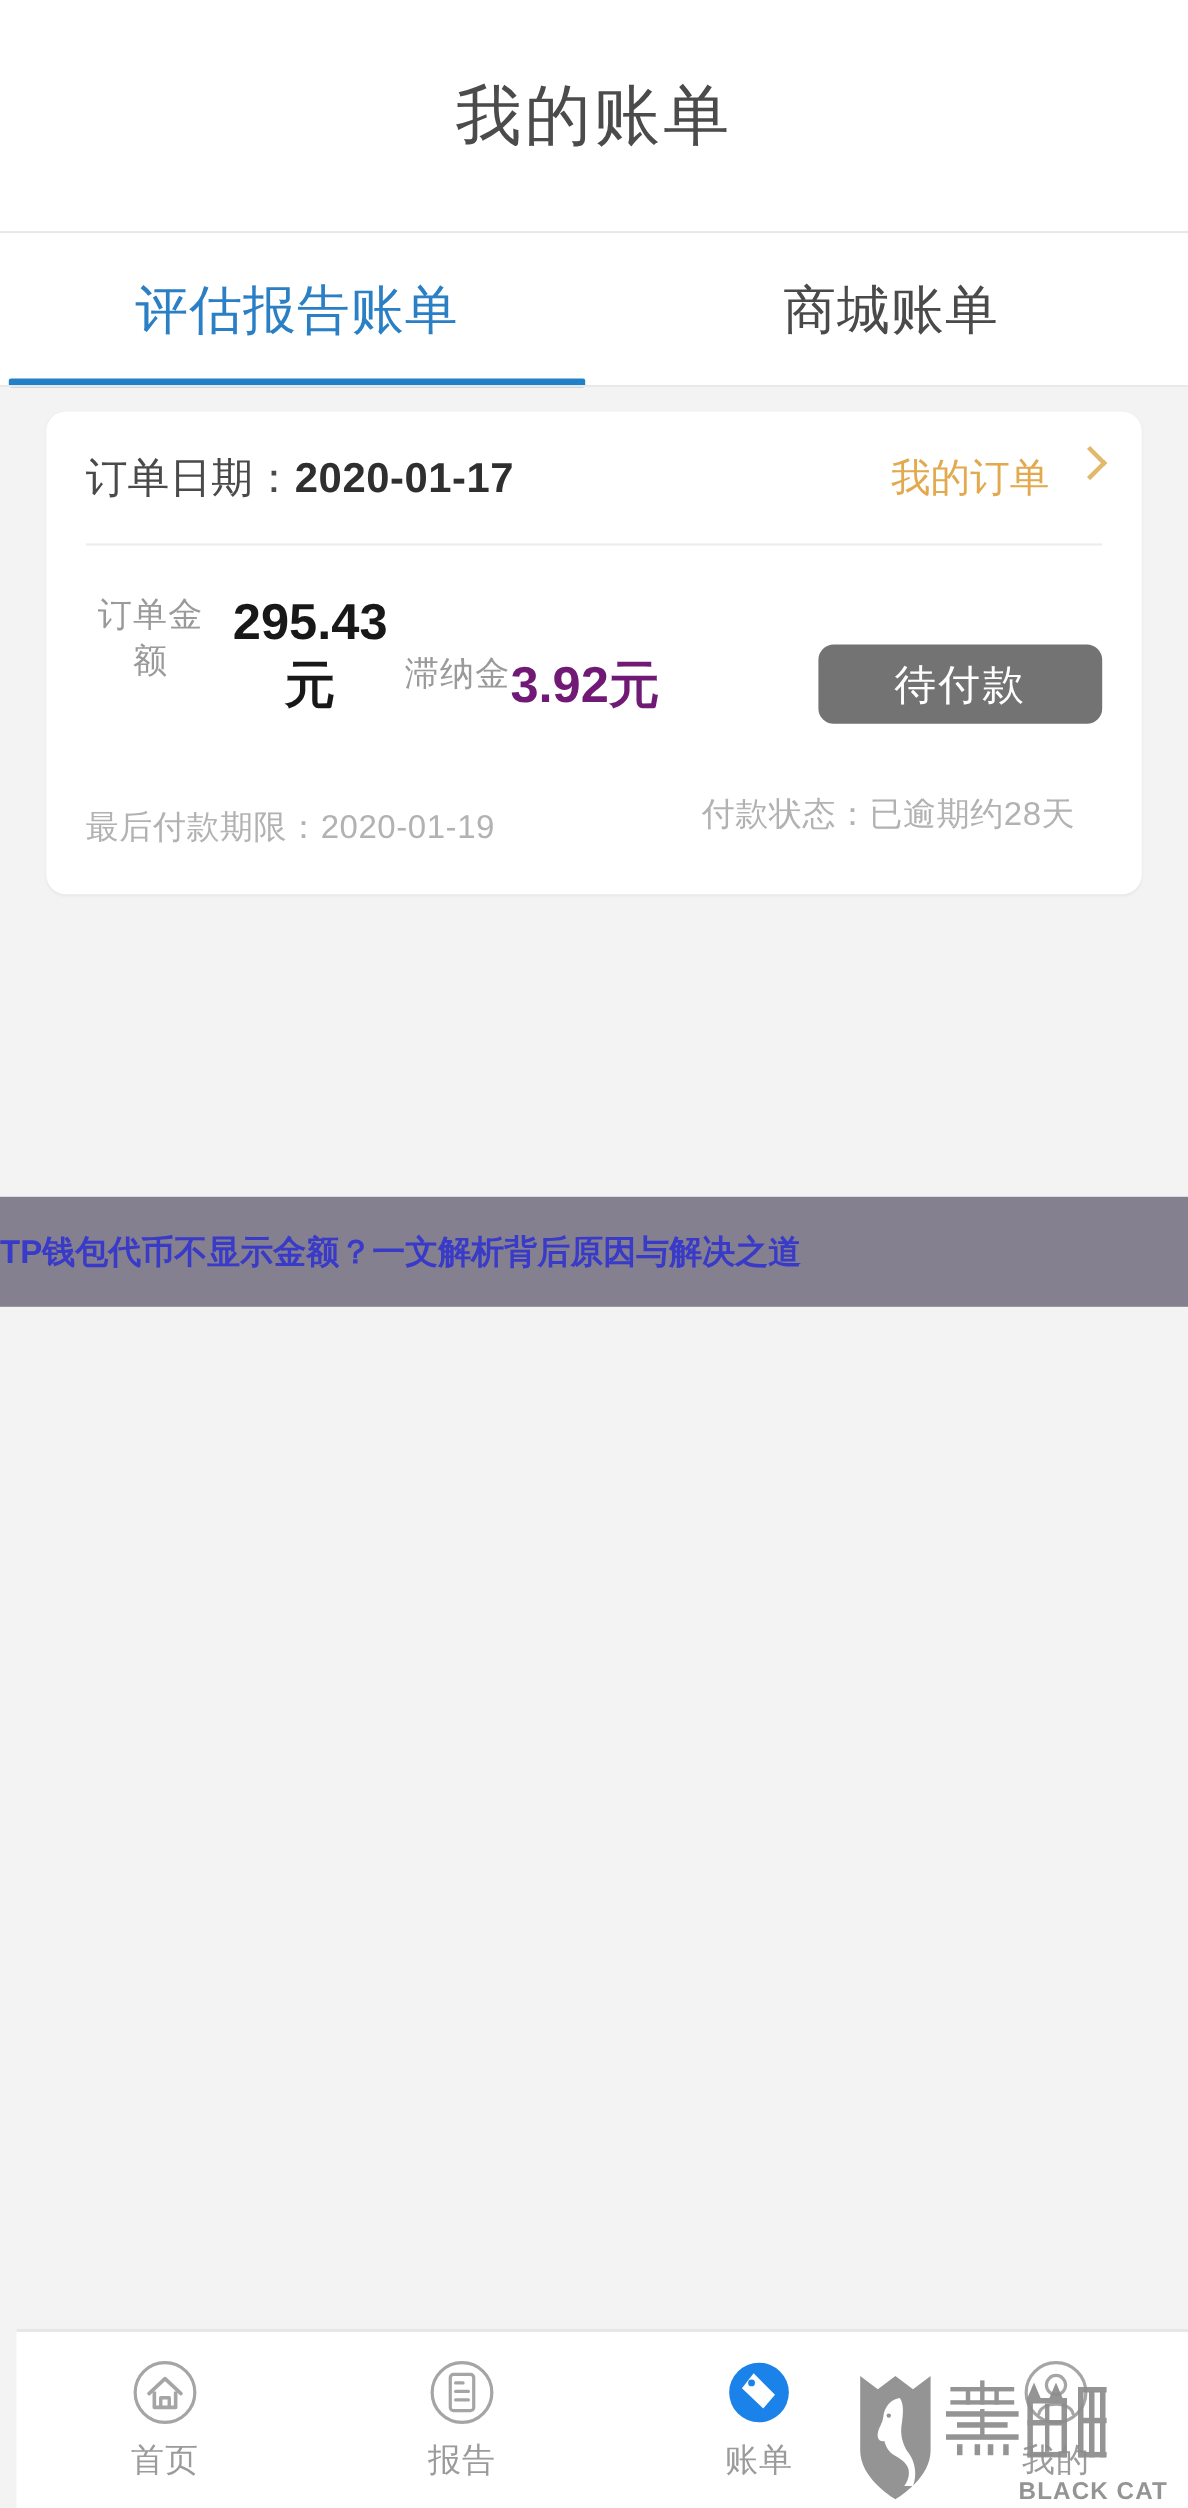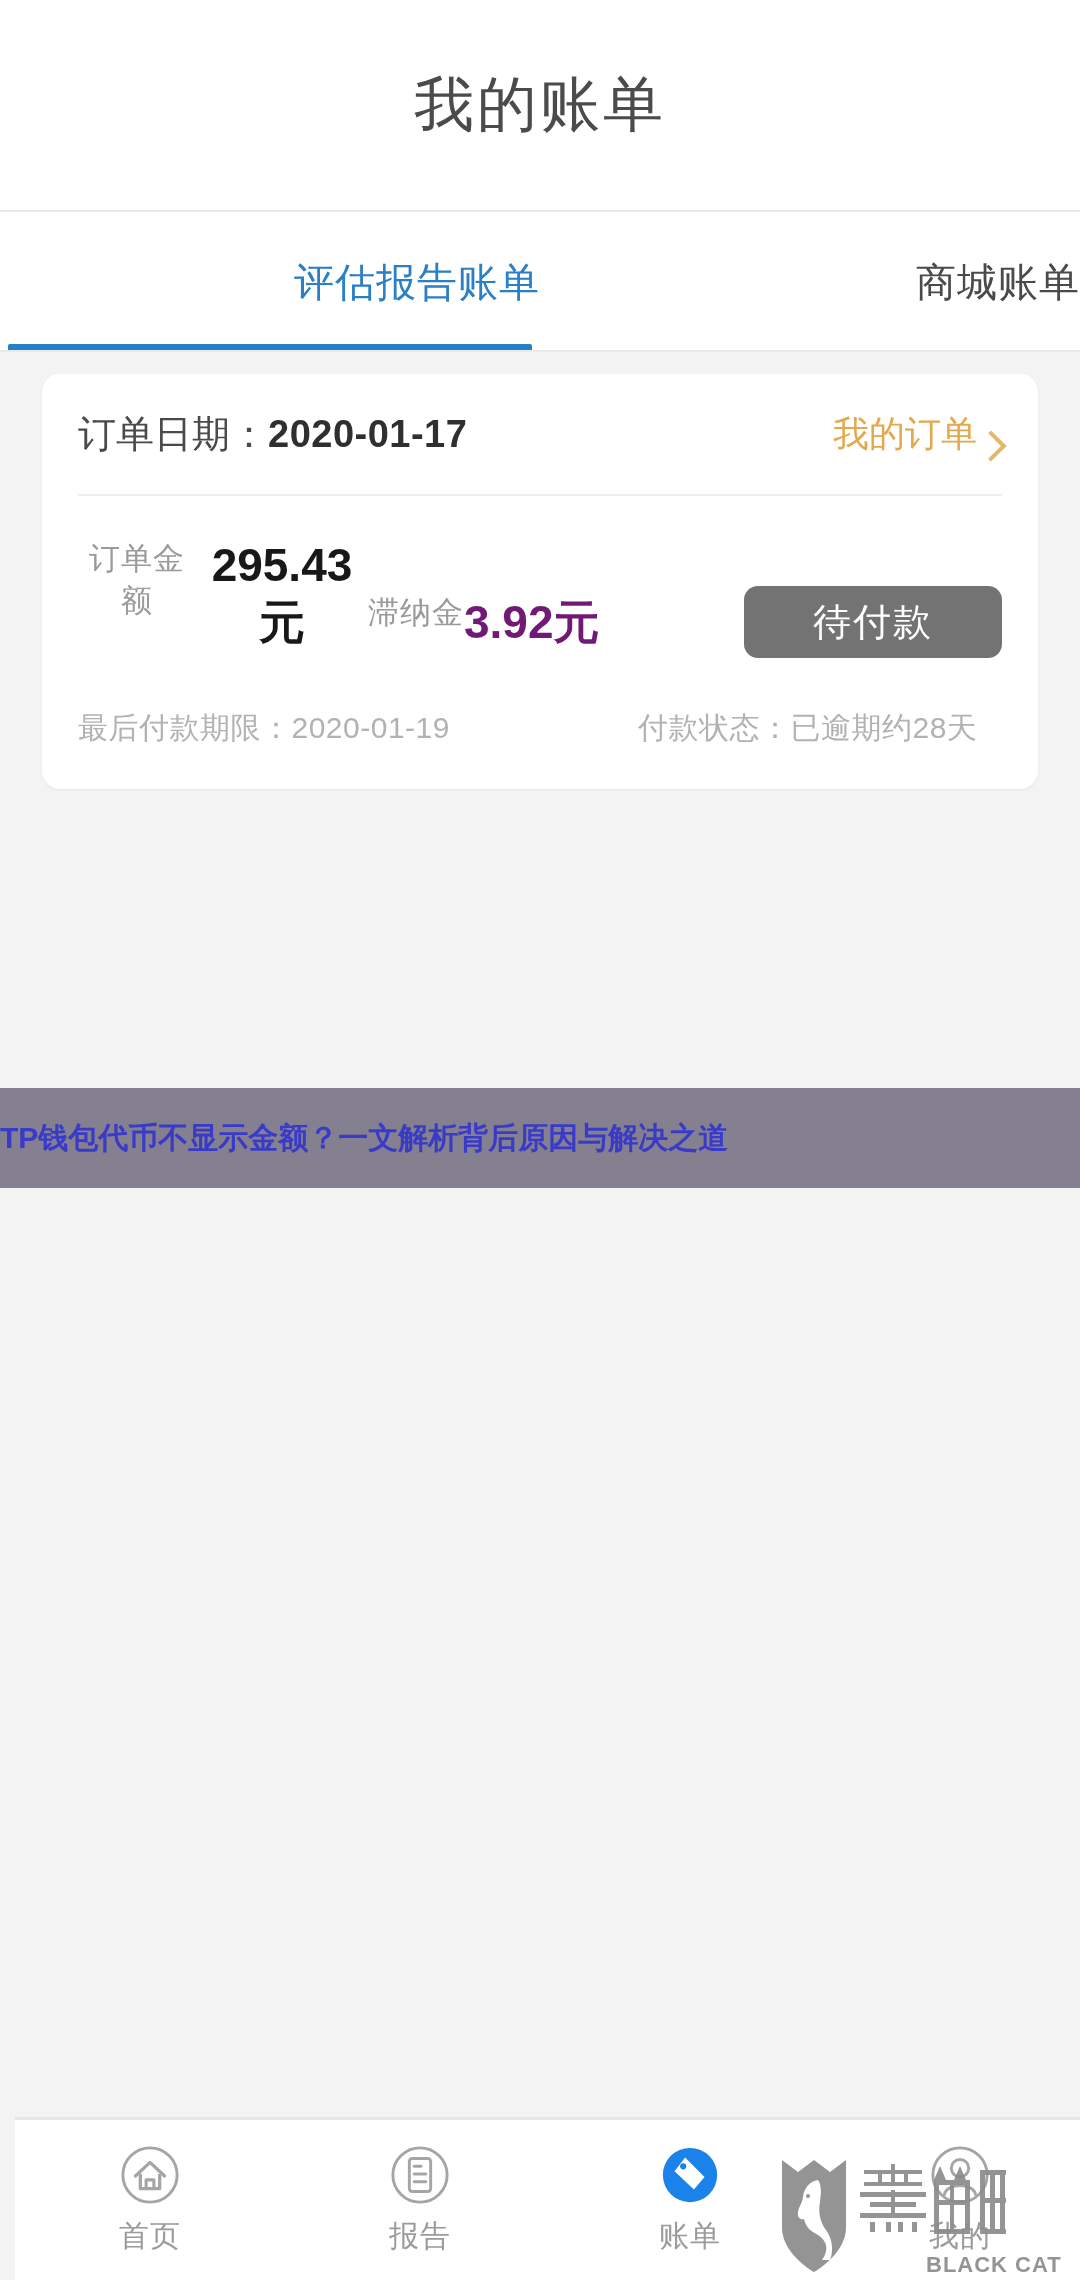"评估报告账单" .tab { font-size: 40px -> 48px; justify-content: flex-end -> center }
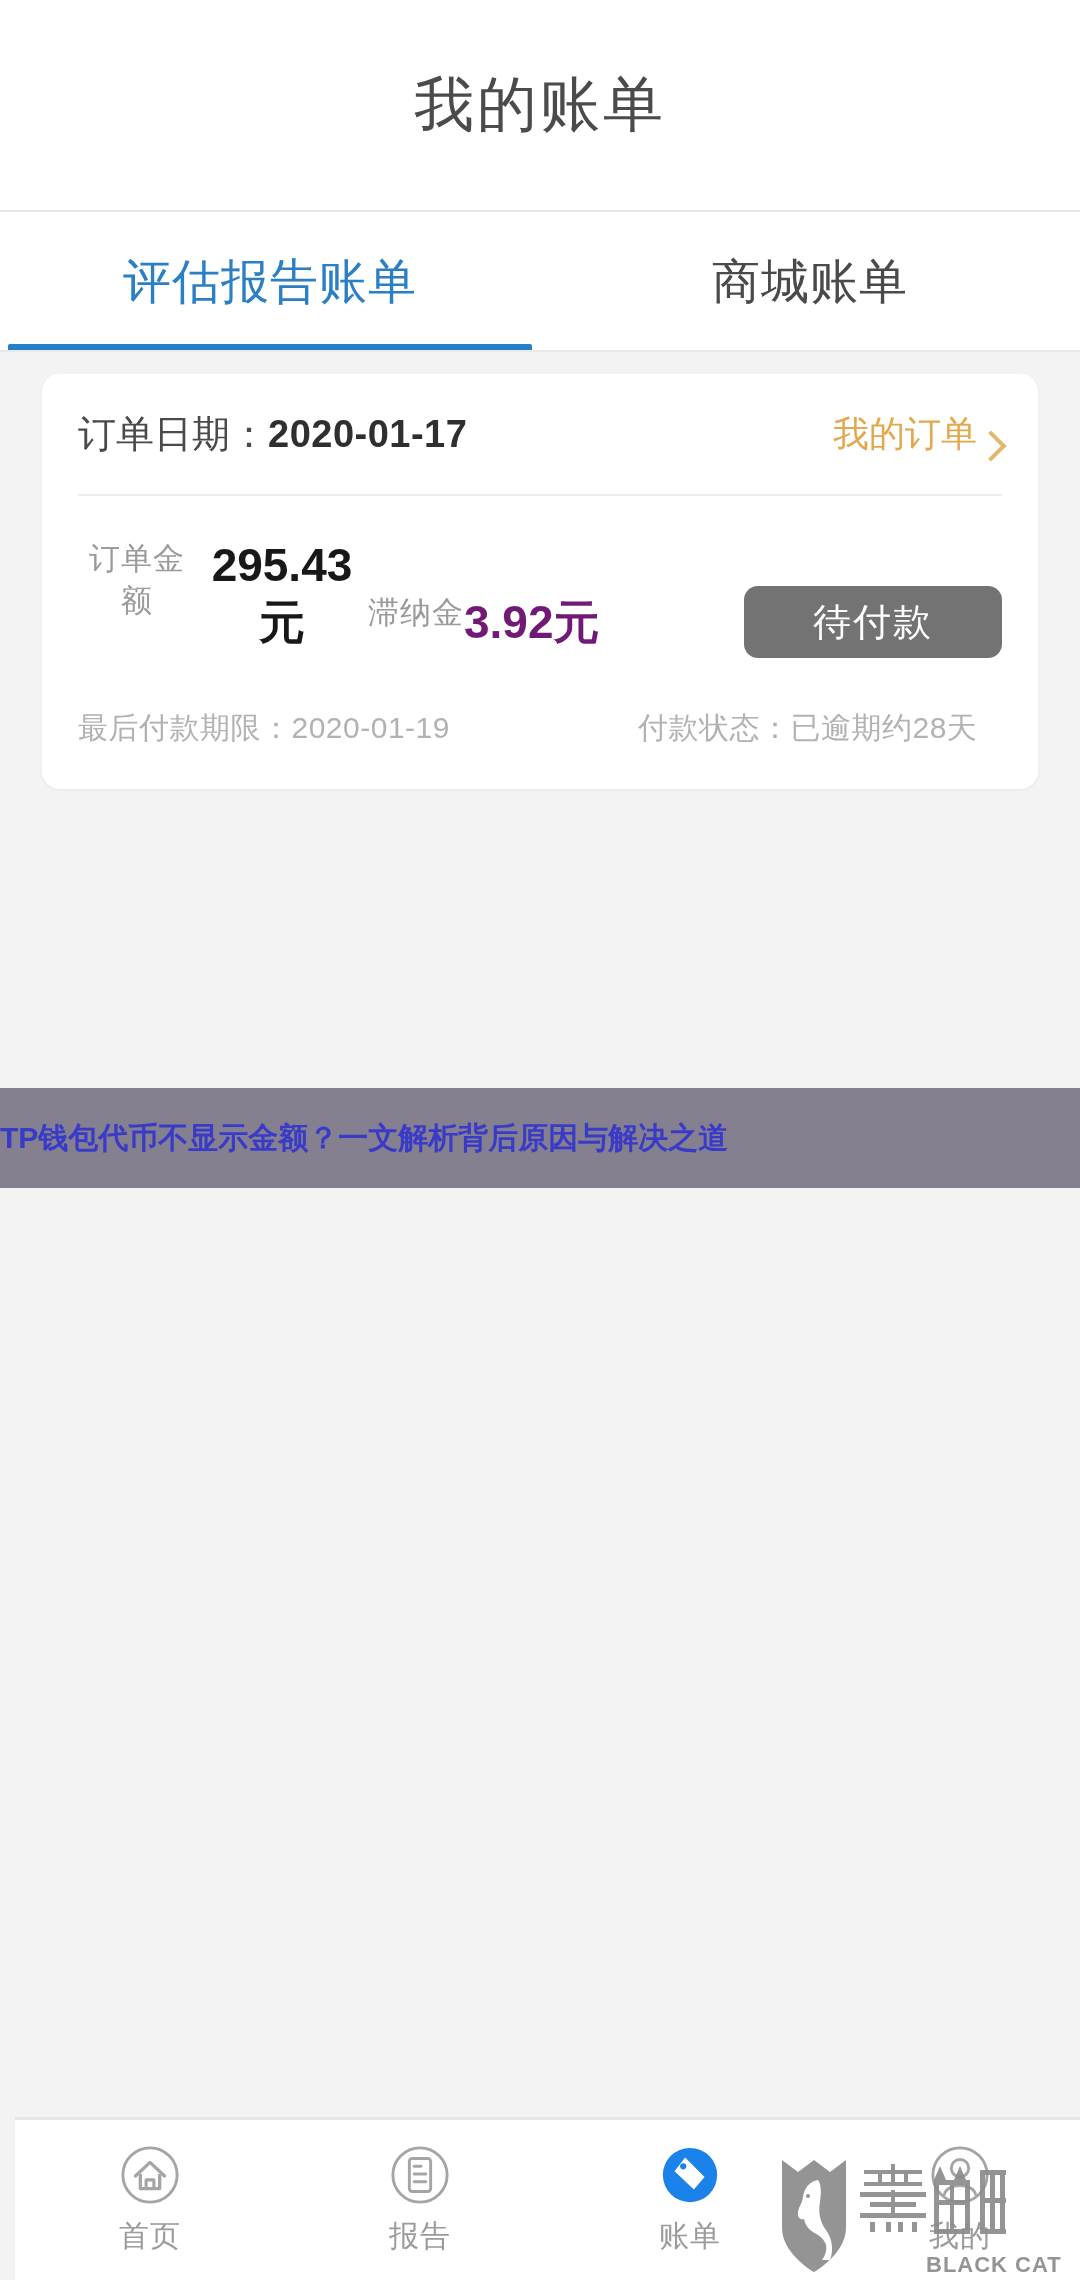"我的订单" .my-orders { align-items: flex-end -> flex-start; gap: 3px -> 26px }
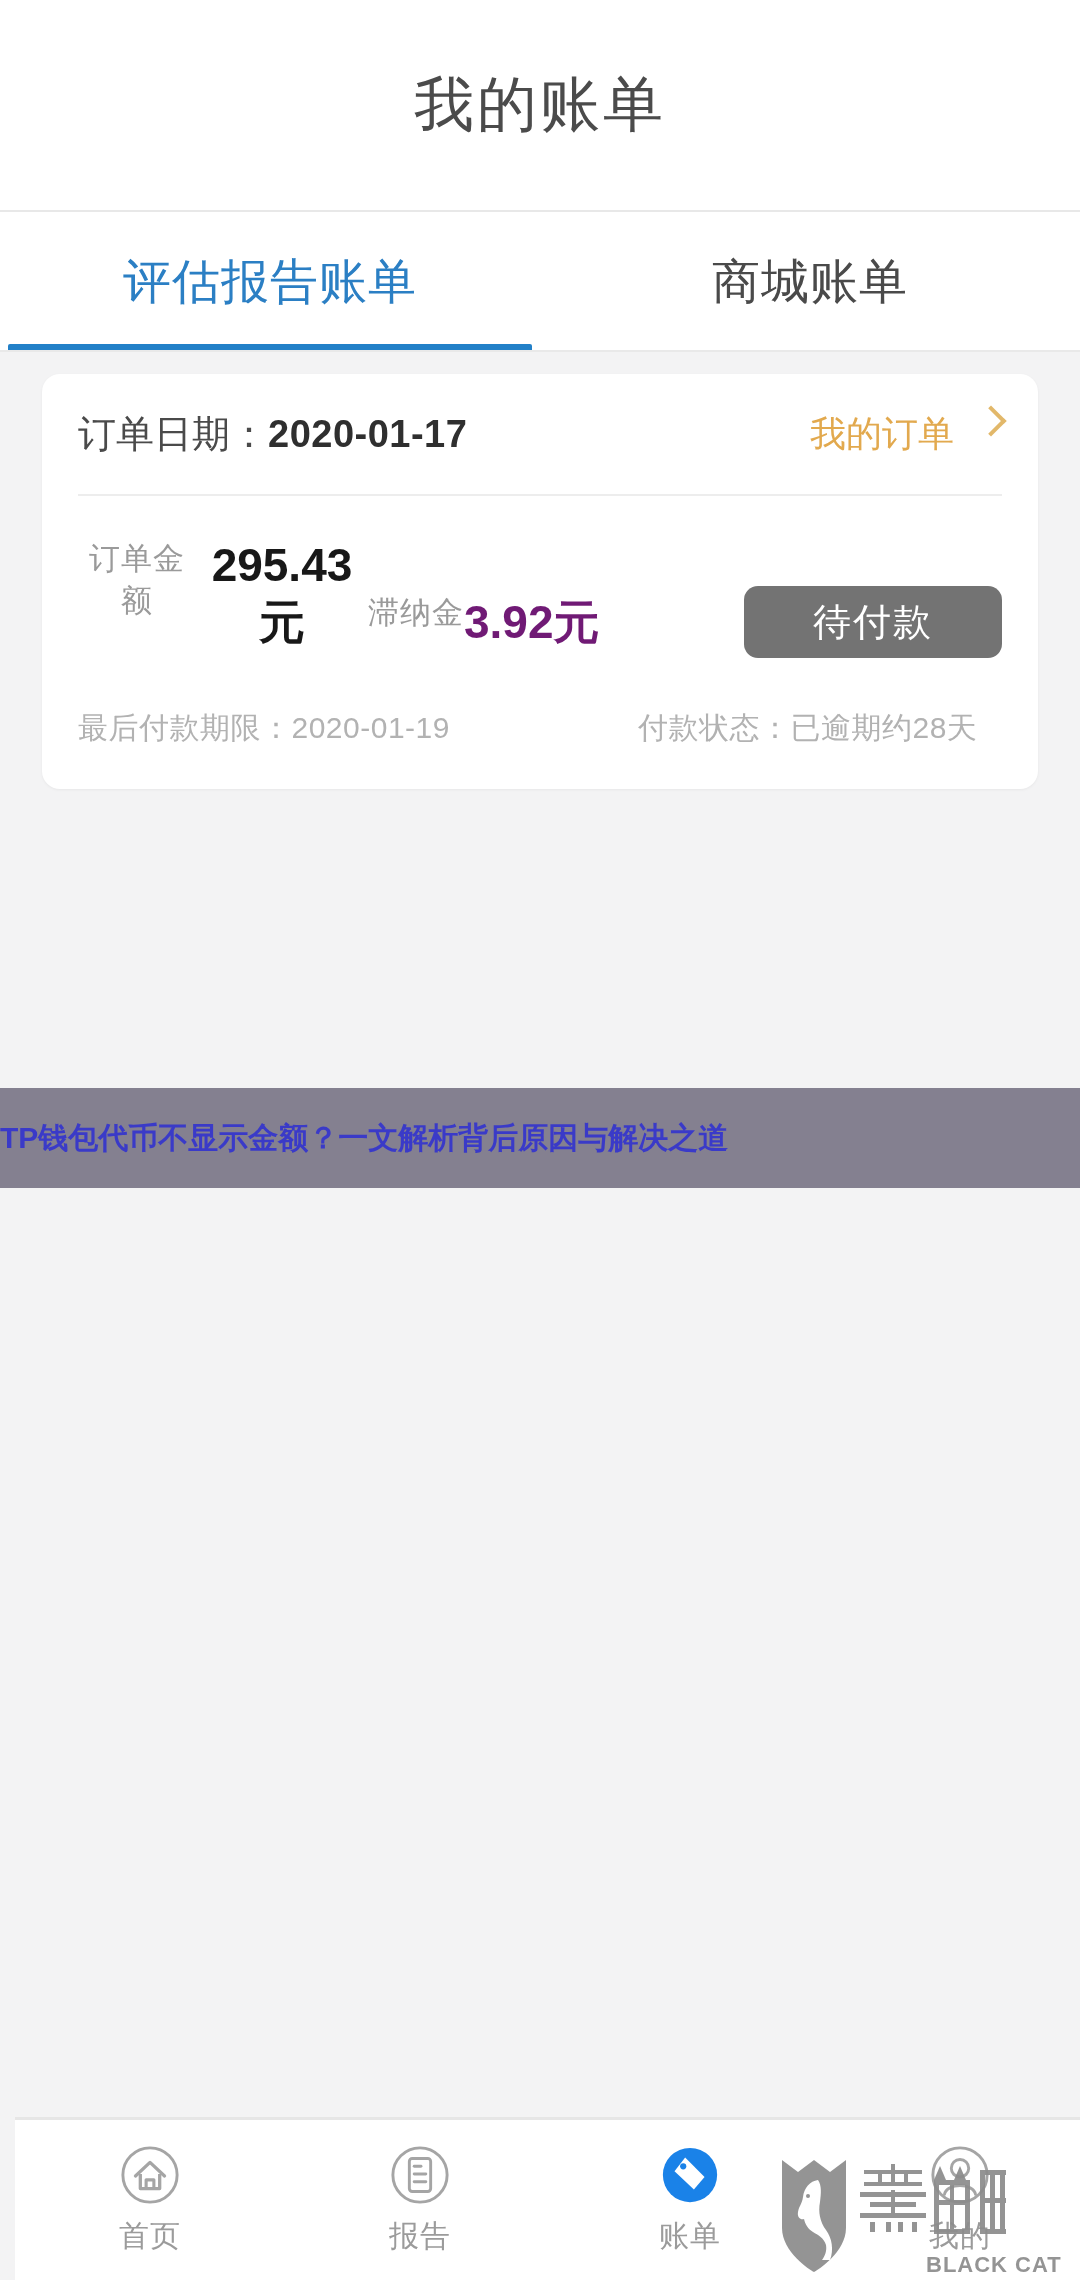"最后付款期限：2020-01-19" .due-date { margin-top: none -> 24px }
